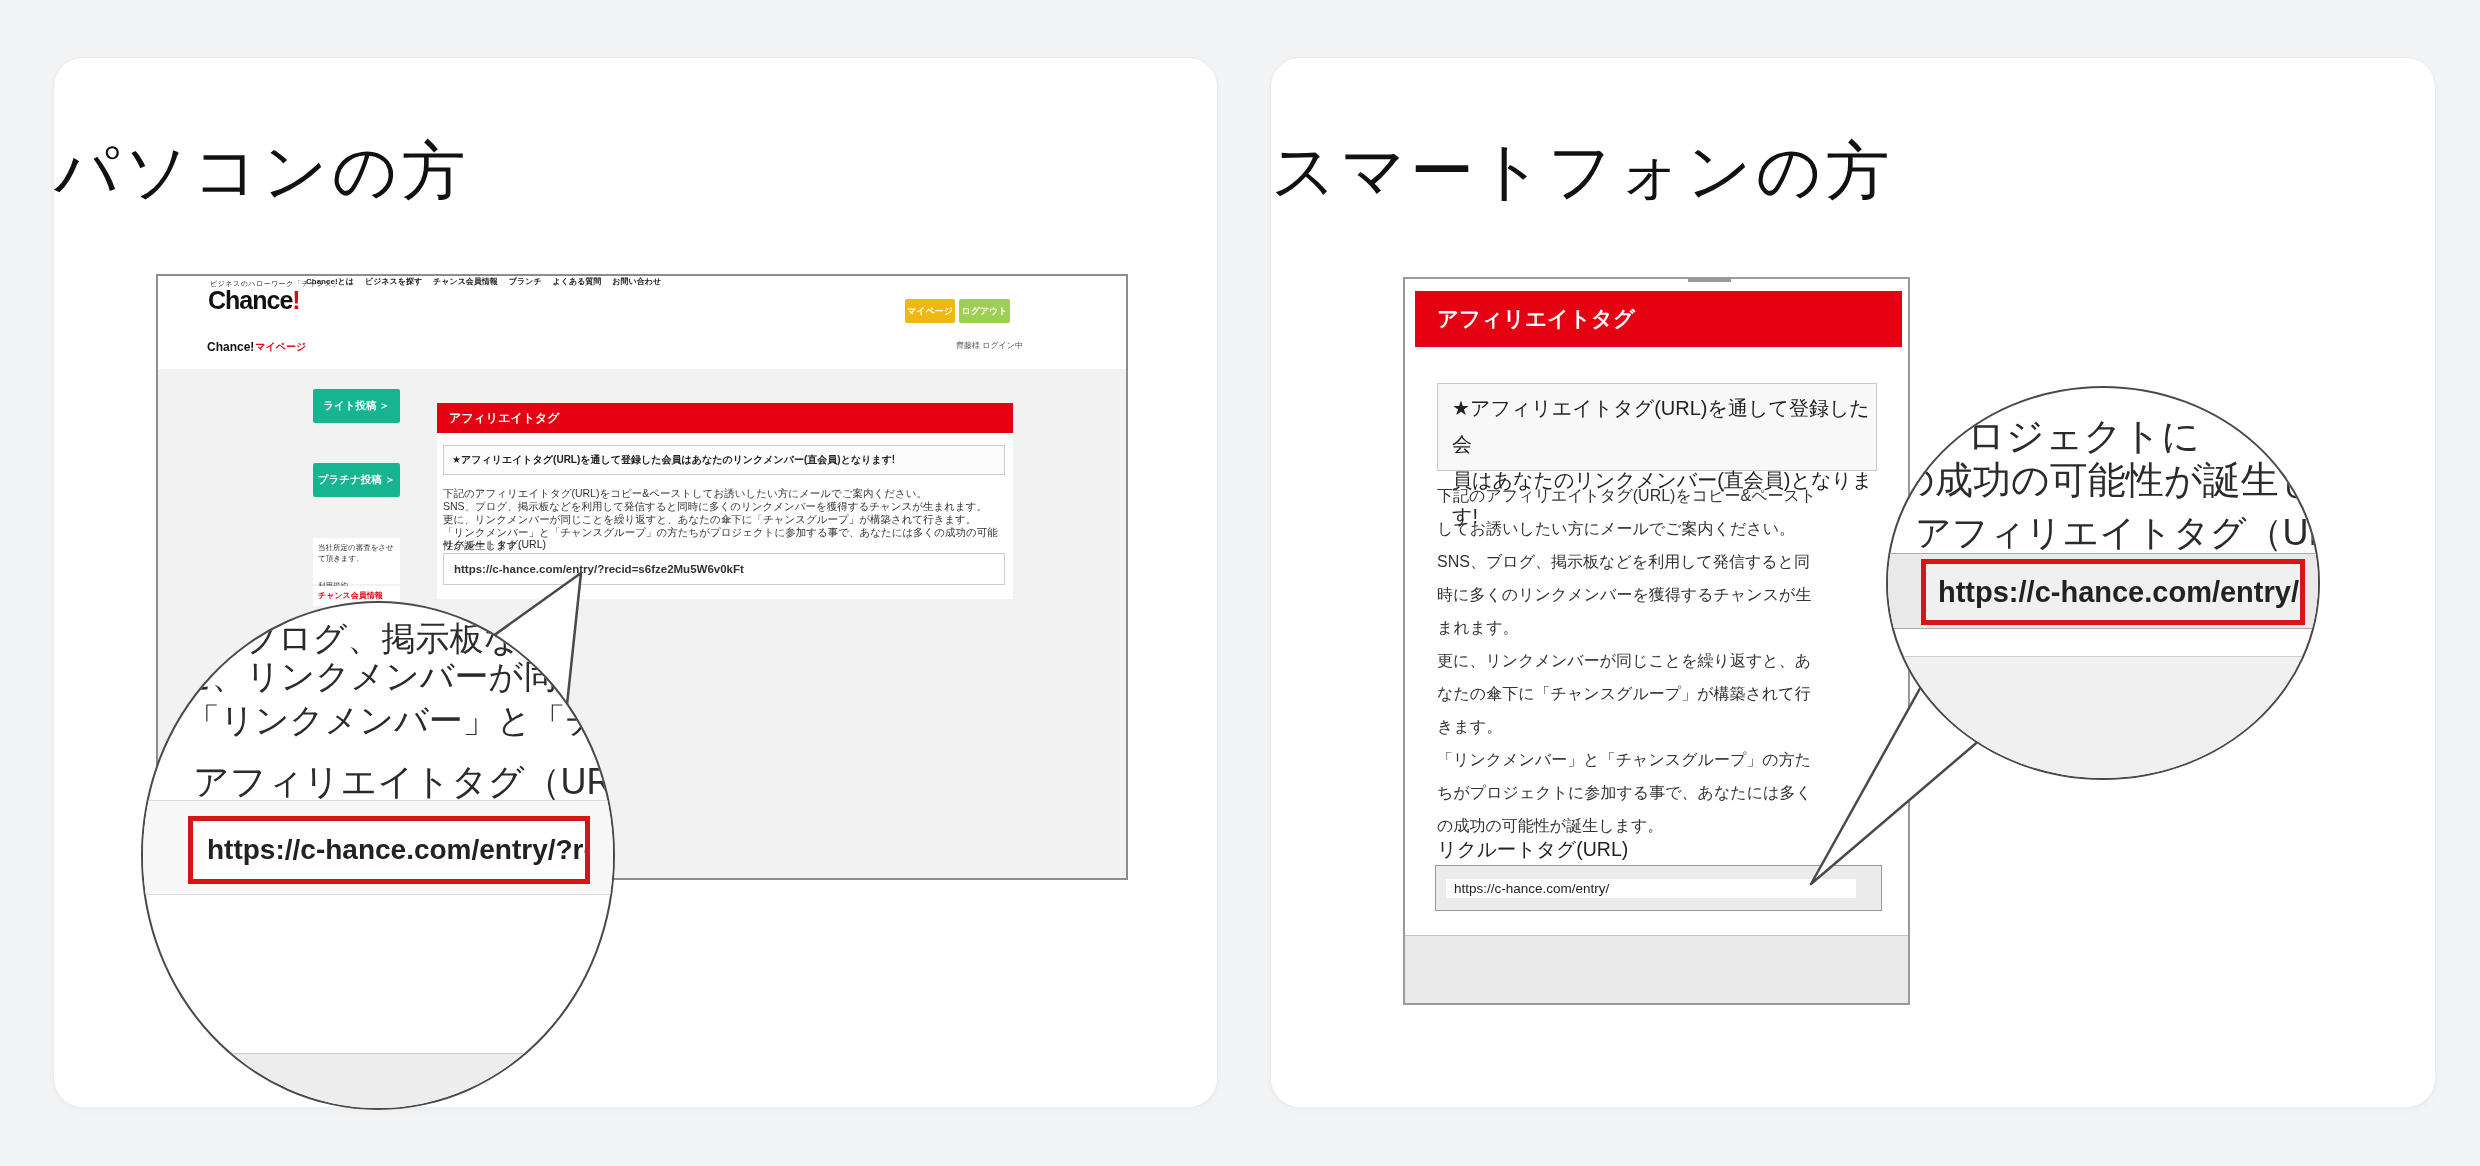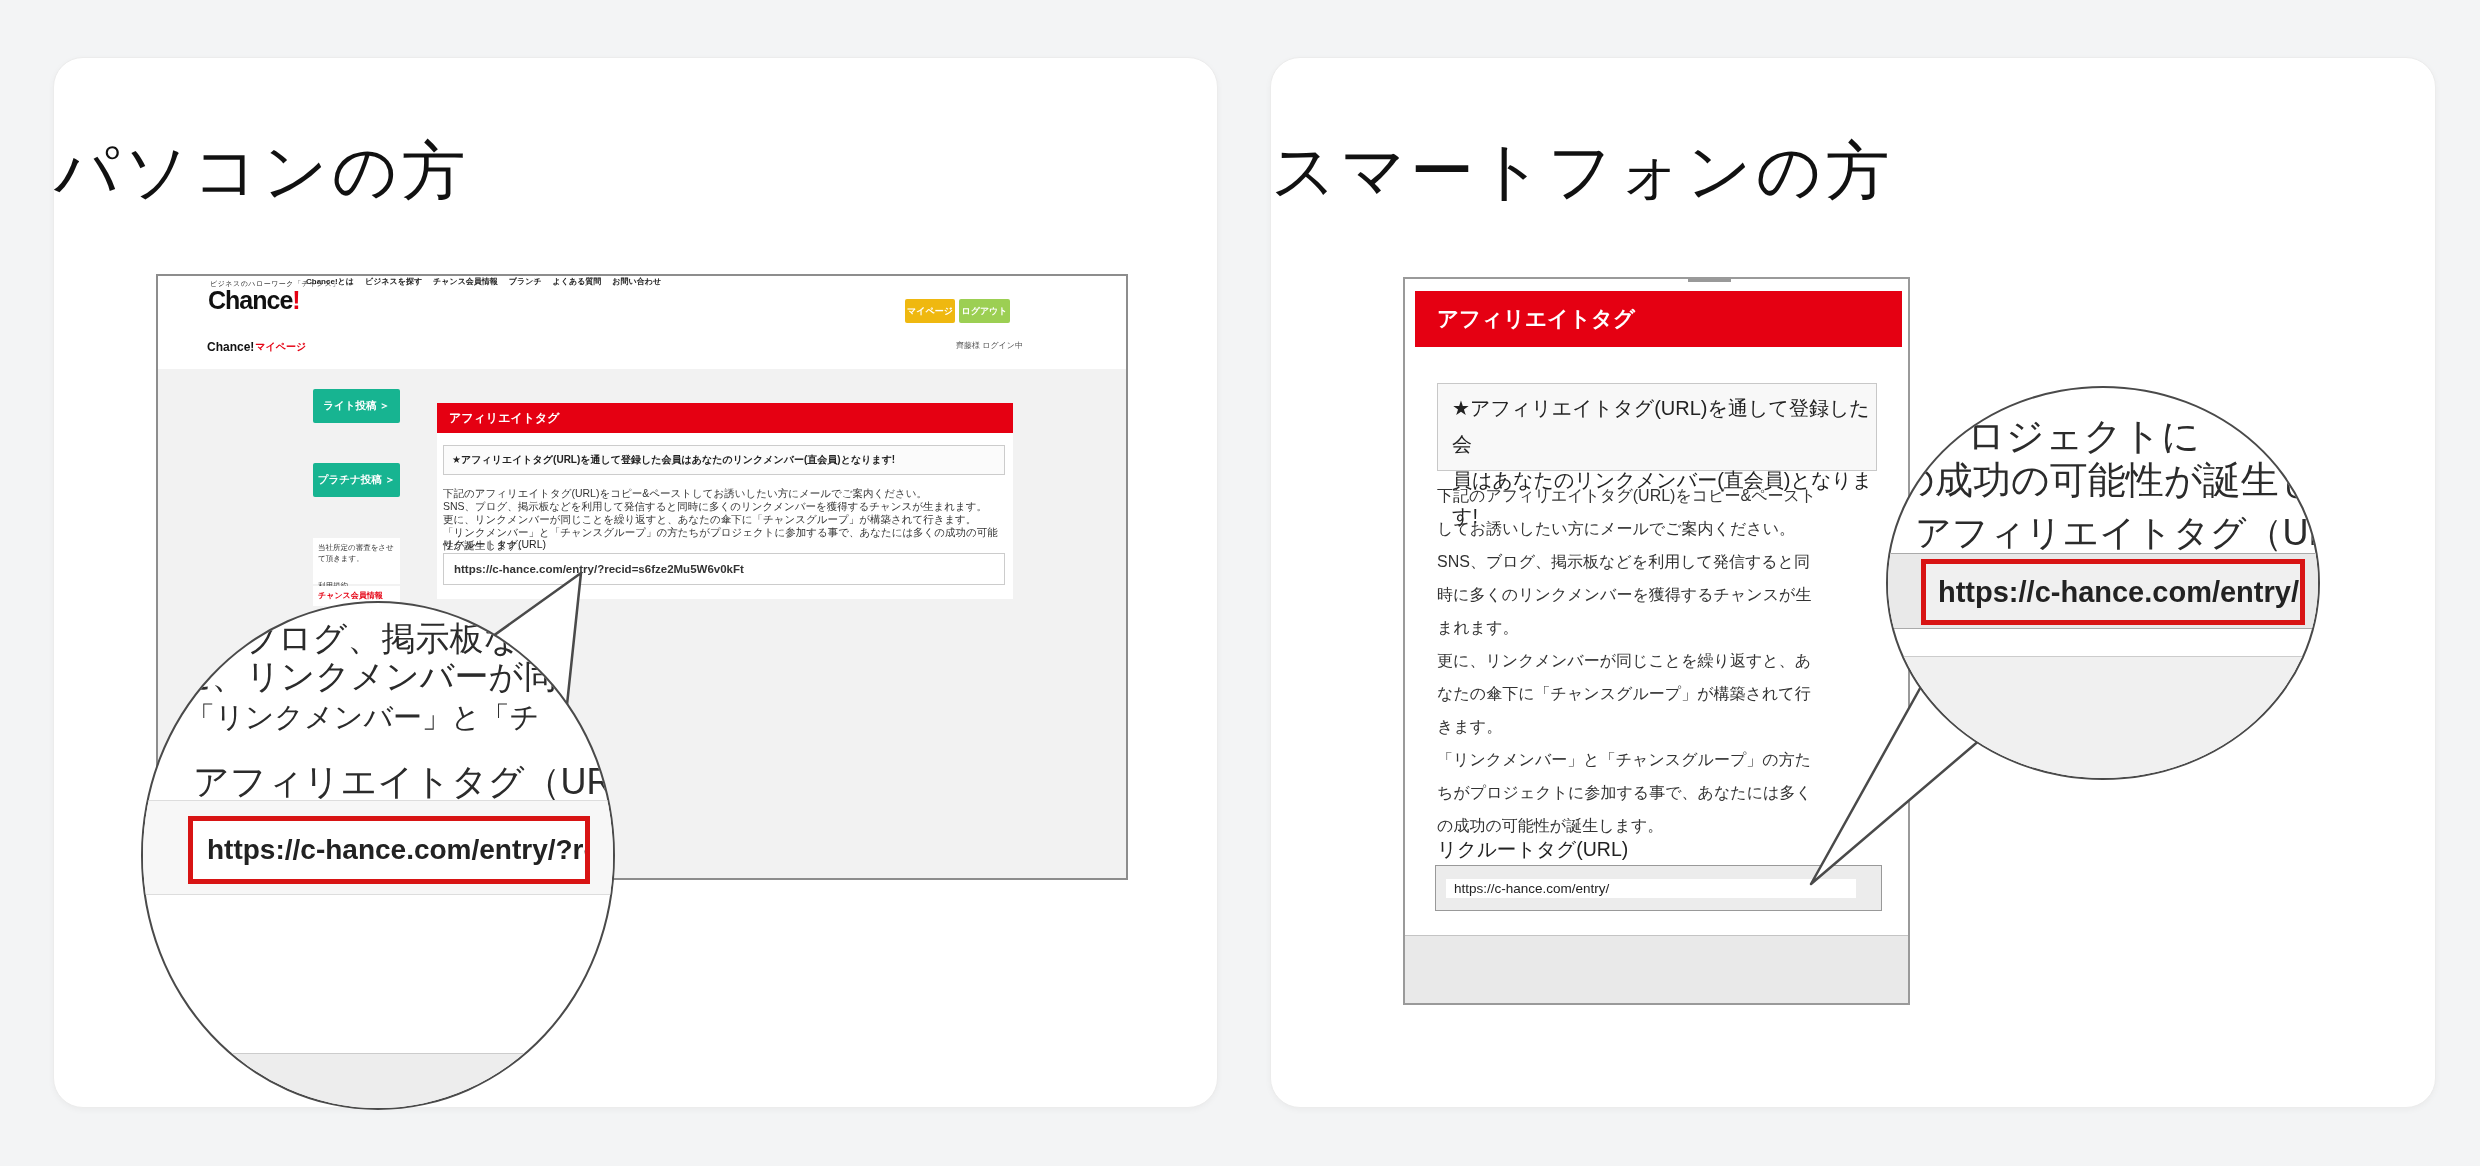"「リンクメンバー」と「チ" .left-lens .m3 { font-size: 29px -> 34px }
